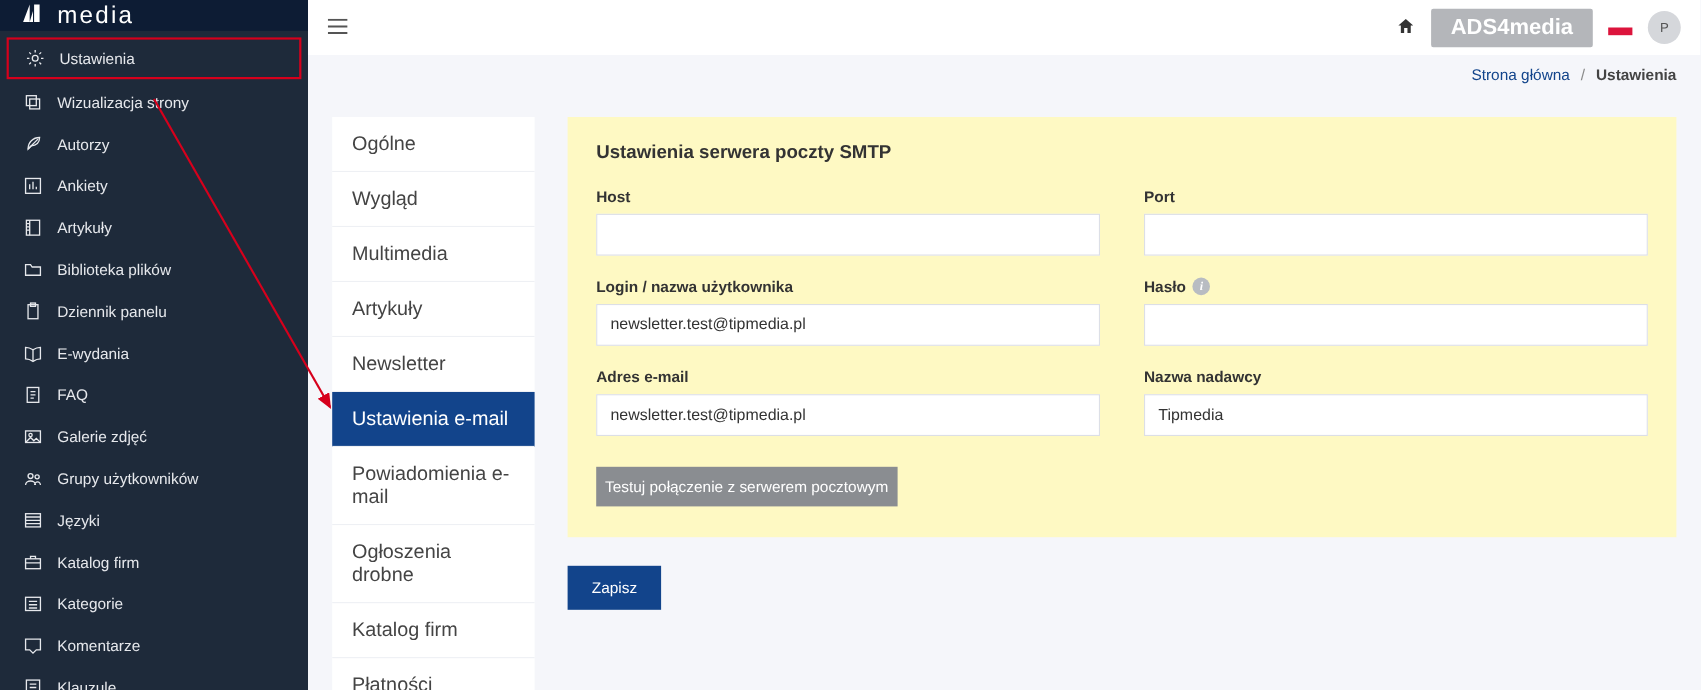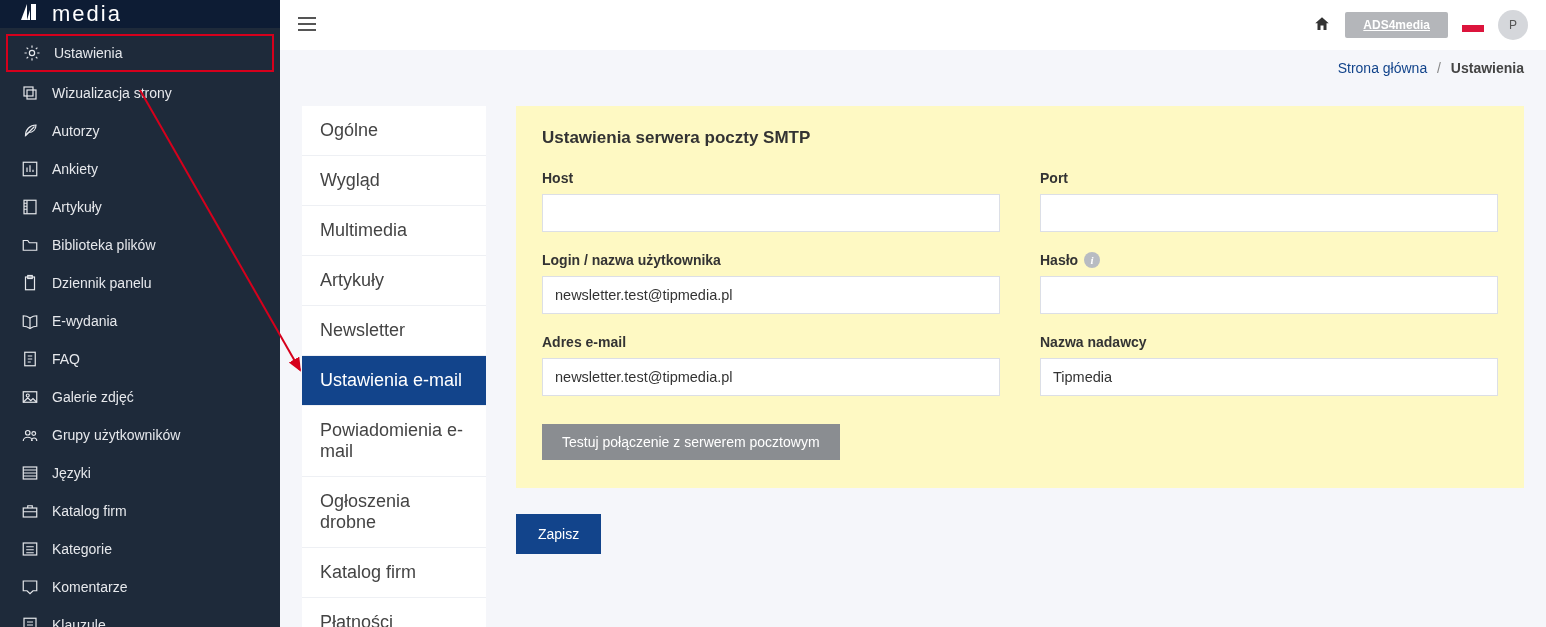"ADS4media" .brand-btn { font-size: 12px -> 20px; text-decoration: underline -> none }
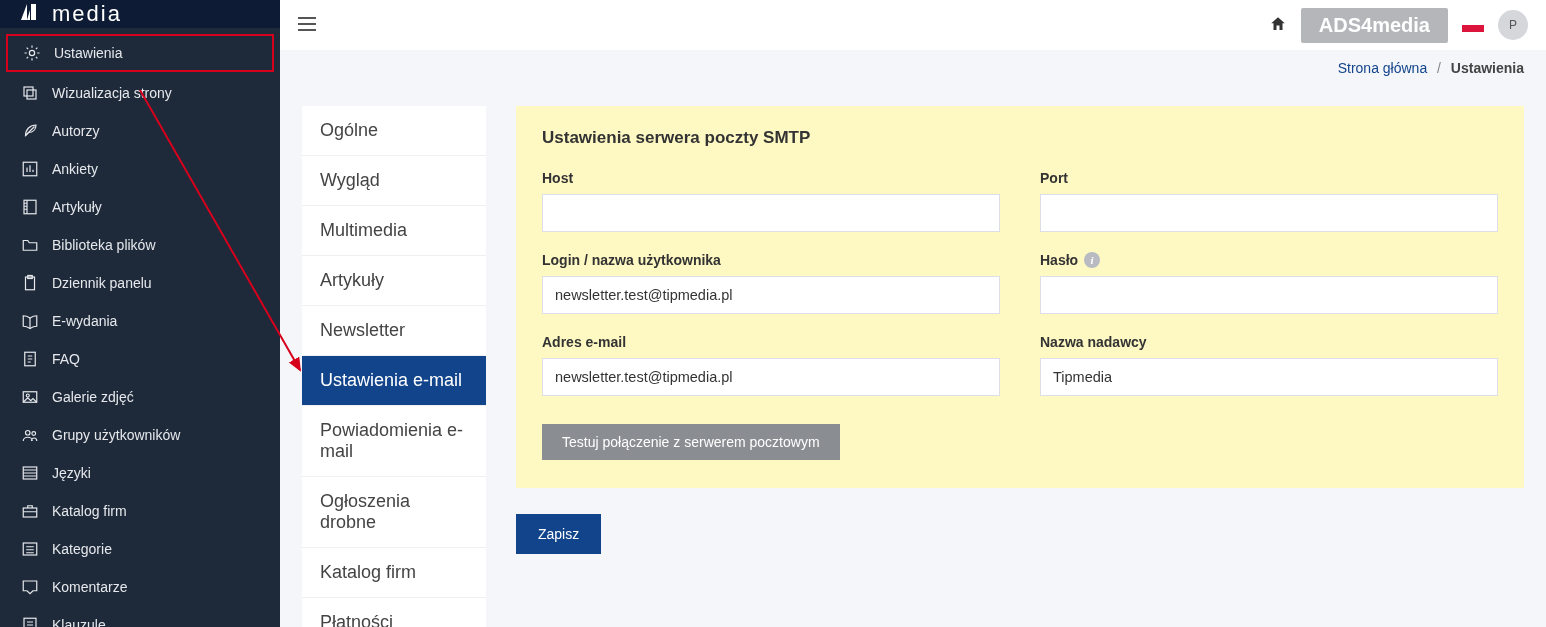"Testuj połączenie z serwerem pocztowym" .btn { padding: 10px 20px -> 10px 8px }
